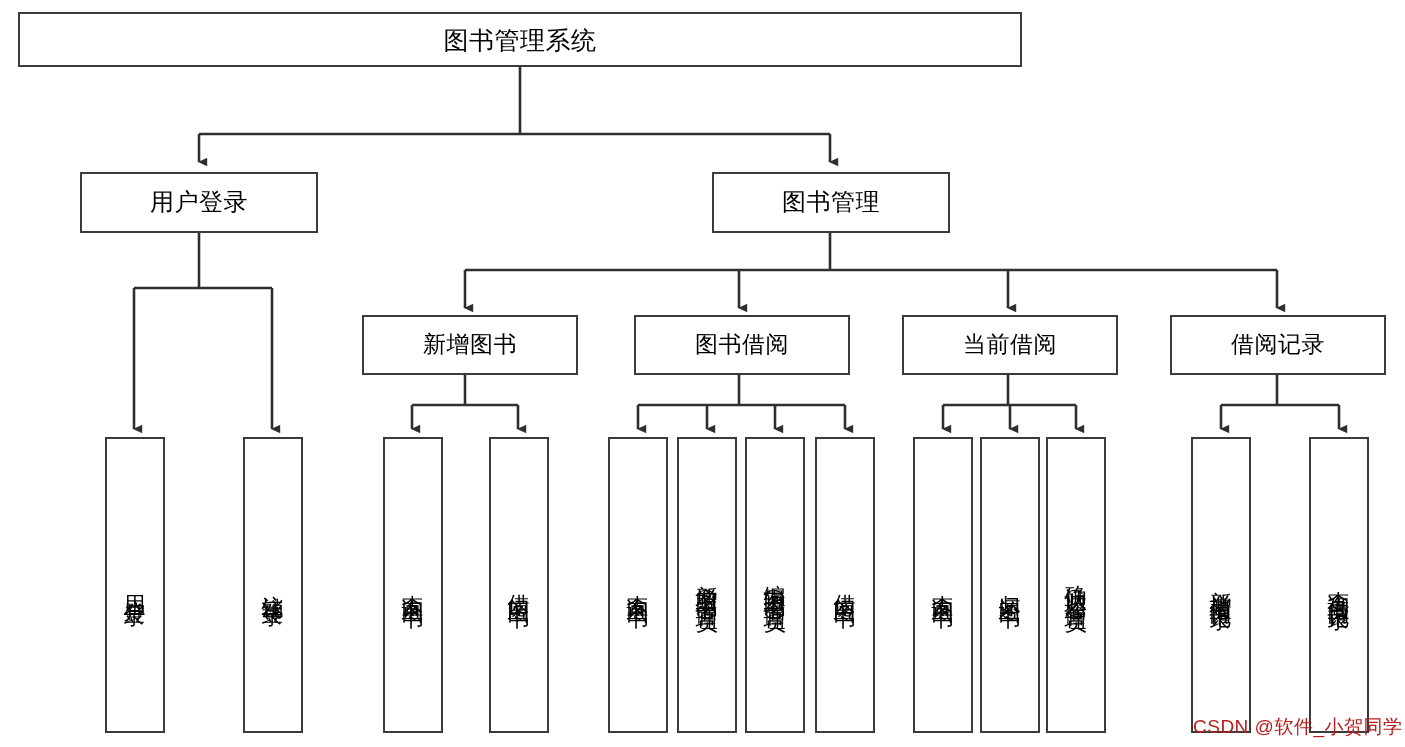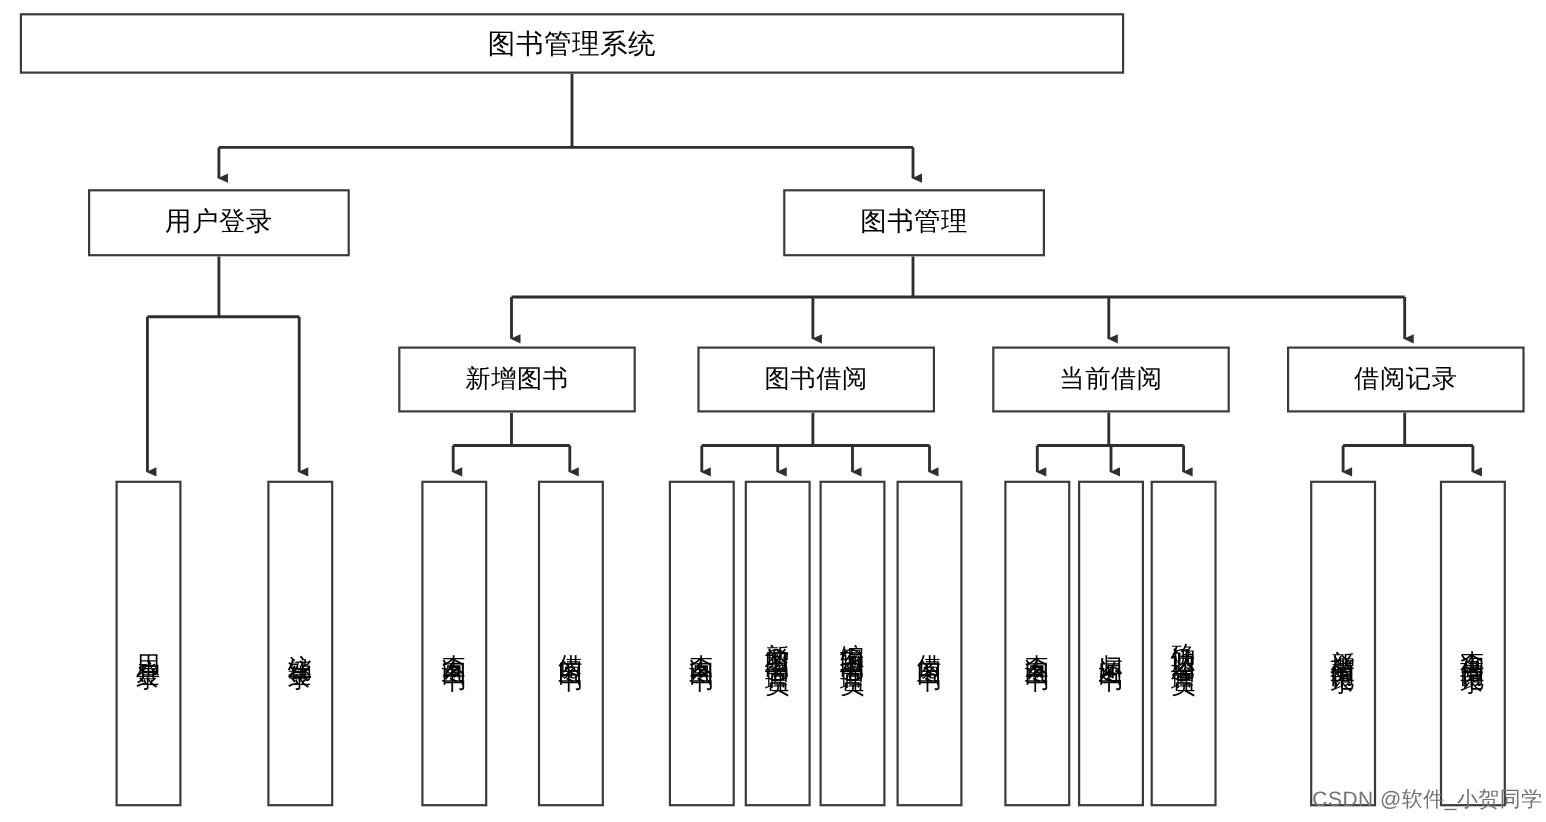"CSDN @软件_小贺同学" .watermark { color: #737373 -> #b91c1c }
